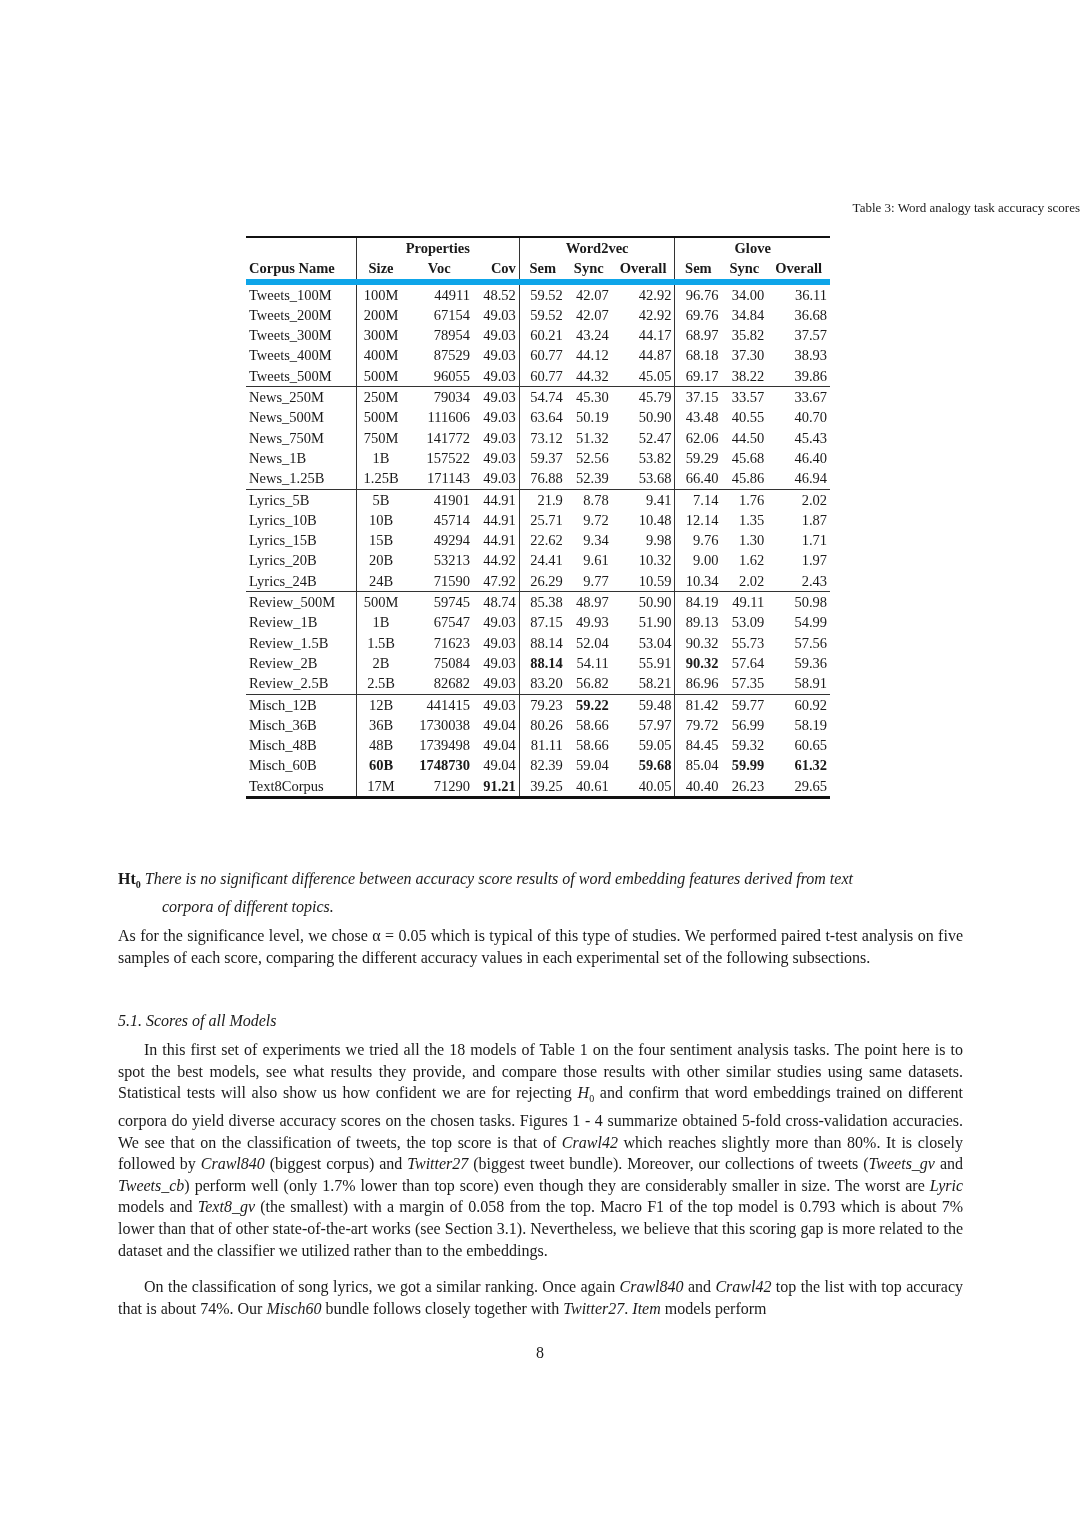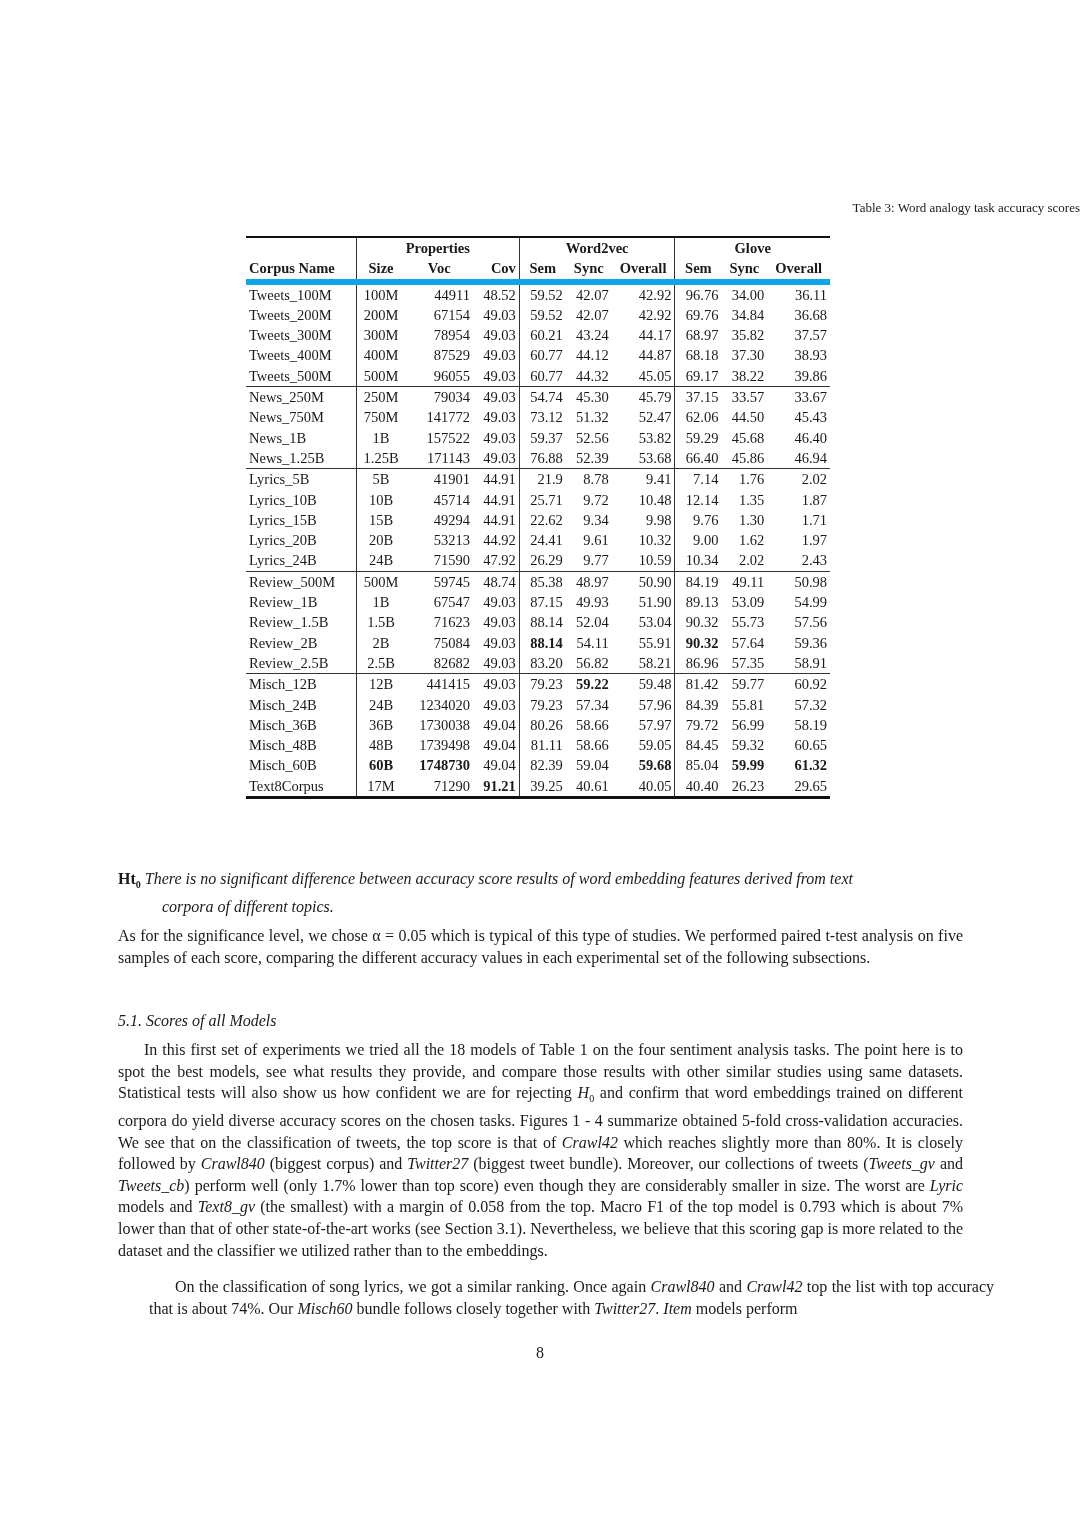"News_500M" tr { html: none -> <tr> <td>News_500M</td> <td>500M</td> <td>111606</td> <td>49.03</td> <td>63.64</td> <td>50.19</td> <td>50.90</td> <td>43.48</td> <td>40.55</td> <td>40.70</td> </tr> }
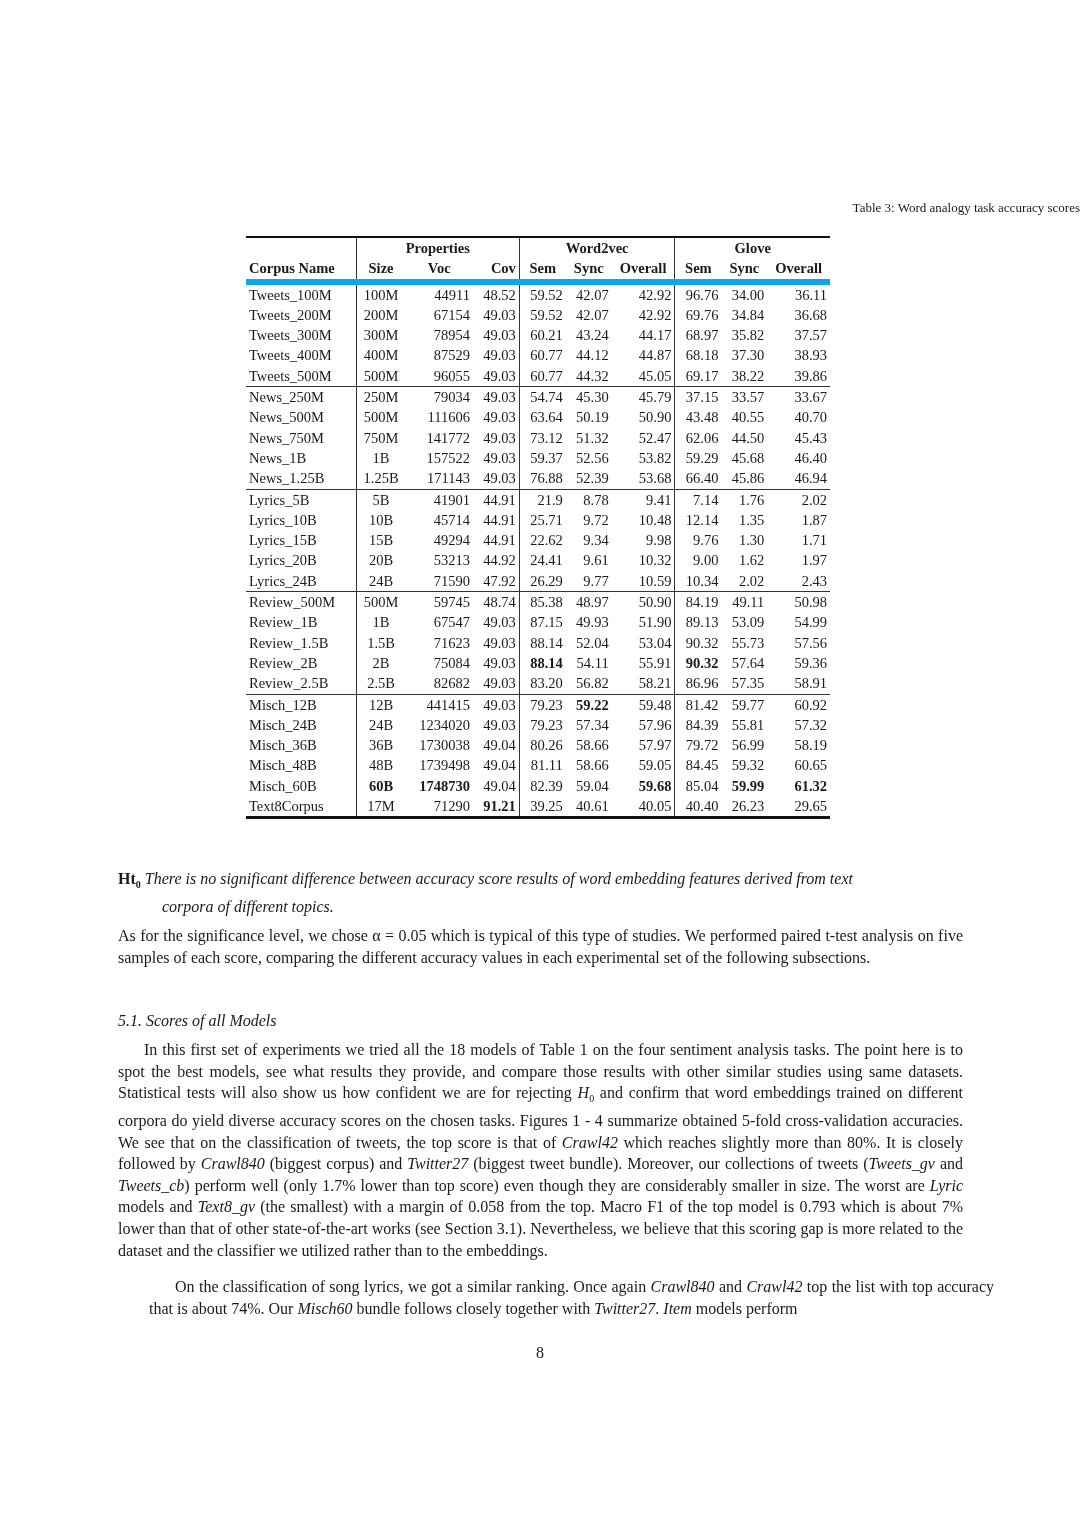"Misch_24B" tr { html: <tr> <td>Misch_24B</td> <td>24B</td> <td>1234020</td> <td>49.03</td> <td>79.23</td> <td>57.34</td> <td>57.96</td> <td>84.39</td> <td>55.81</td> <td>57.32</td> </tr> -> none }
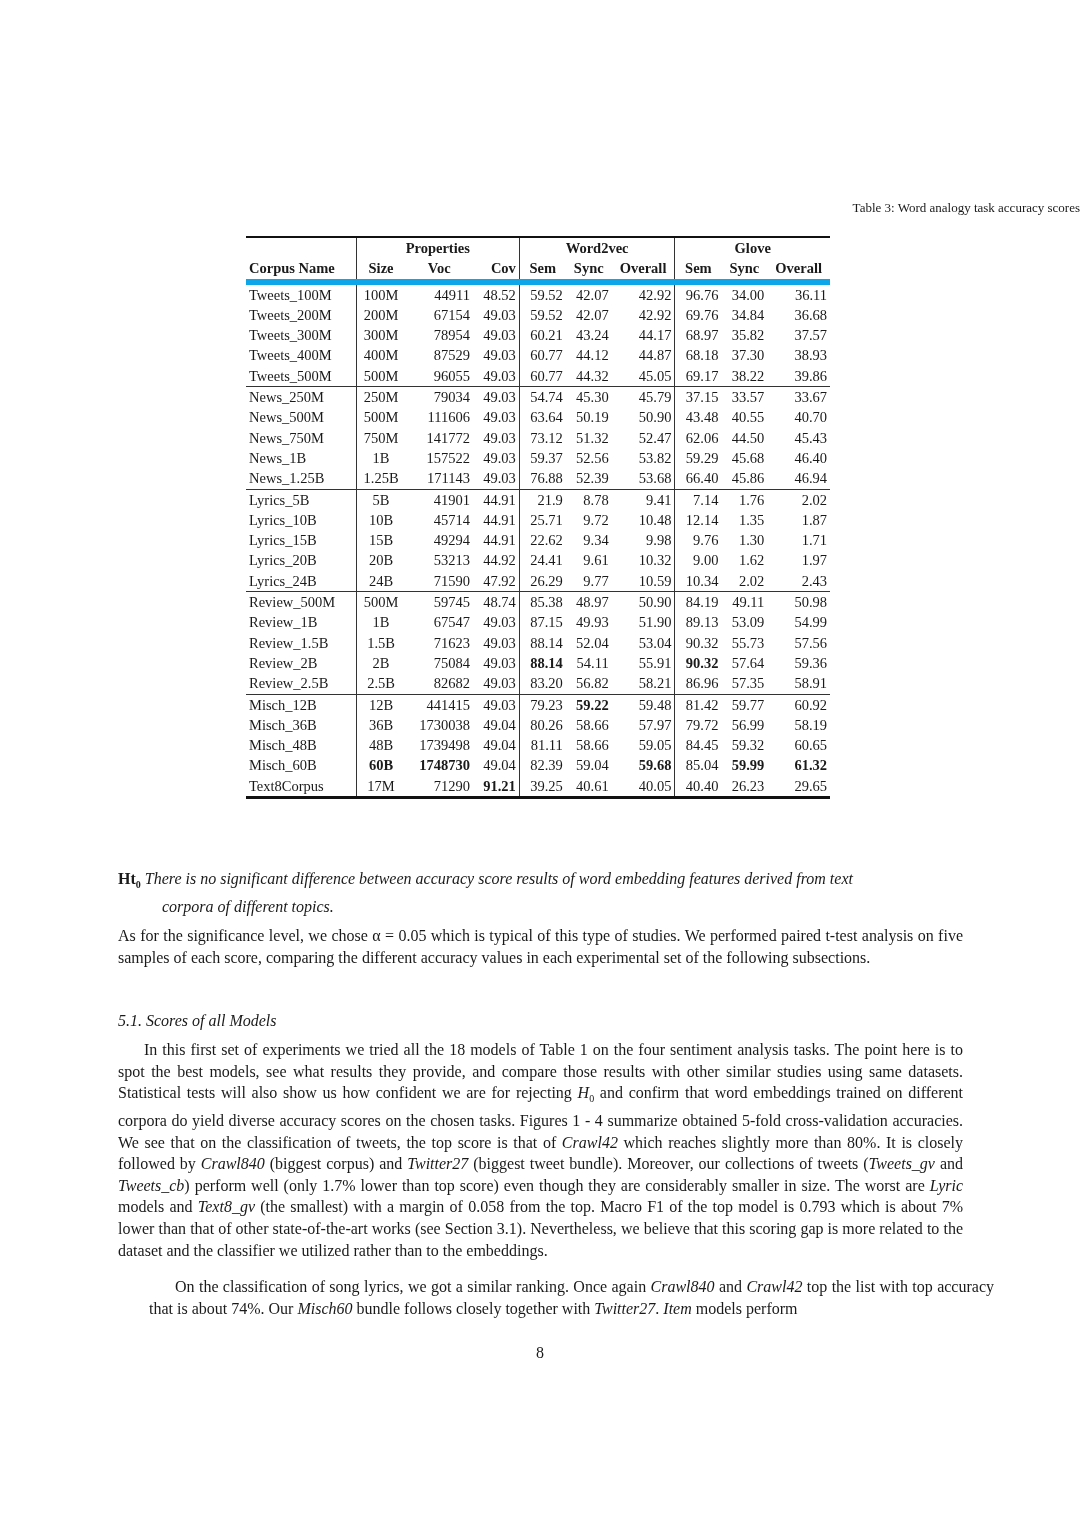"On the classification of song" .p3 { margin-left: 31px -> none }
